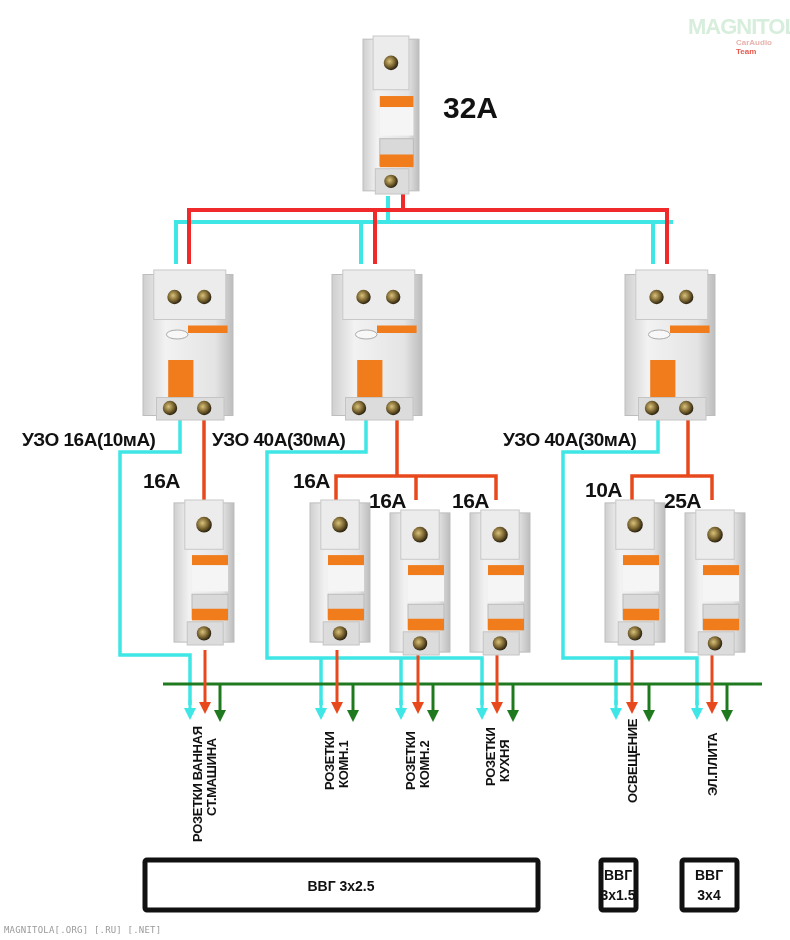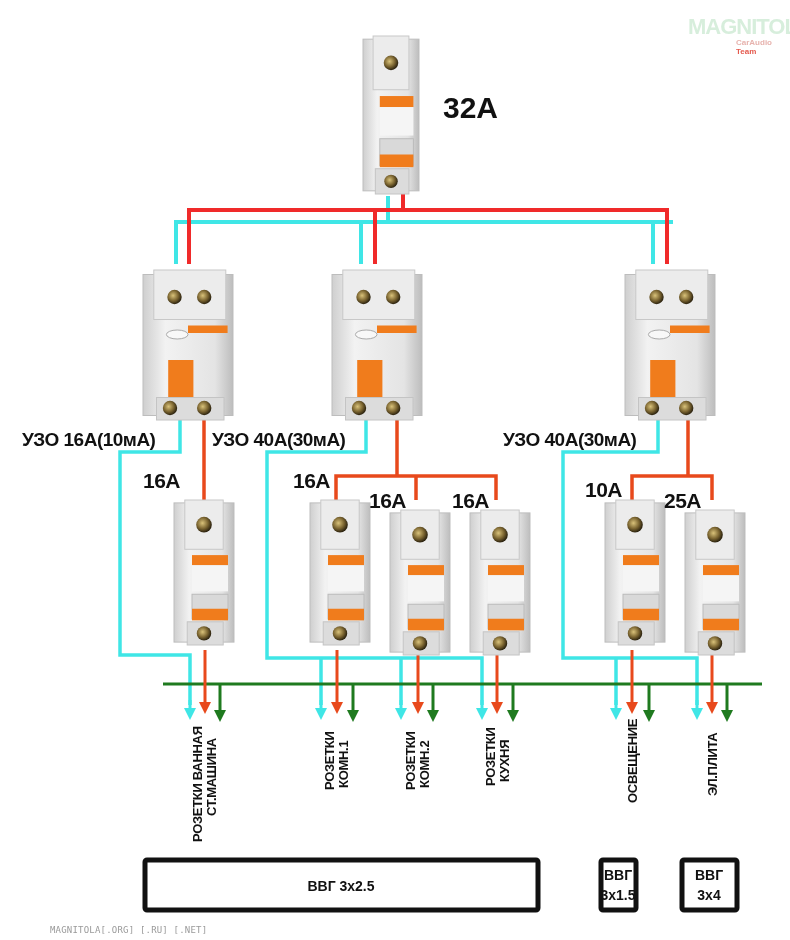"MAGNITOLA[.ORG] [.RU] [.NET]" .footer { margin-left: 46px -> none }
